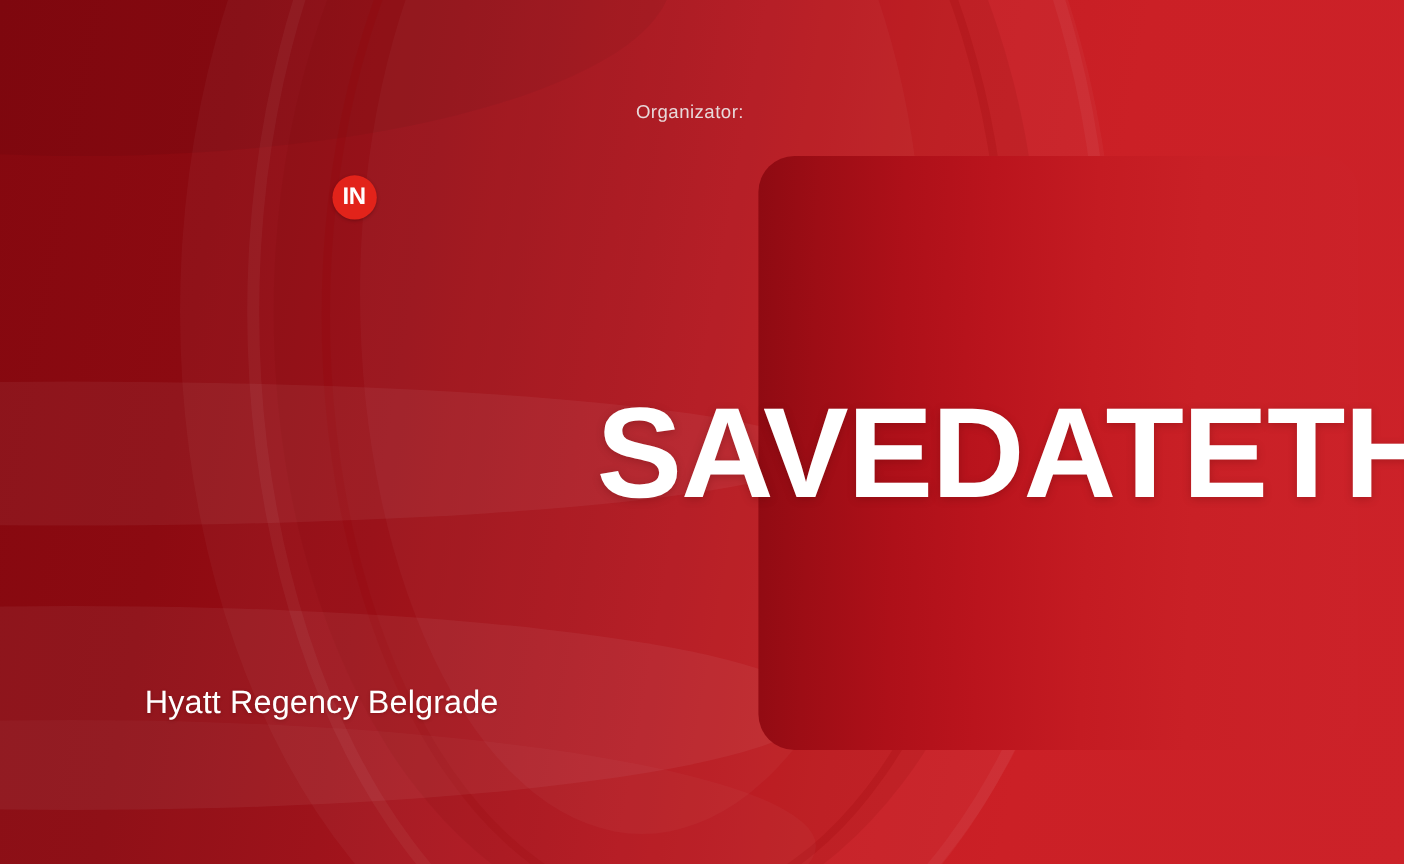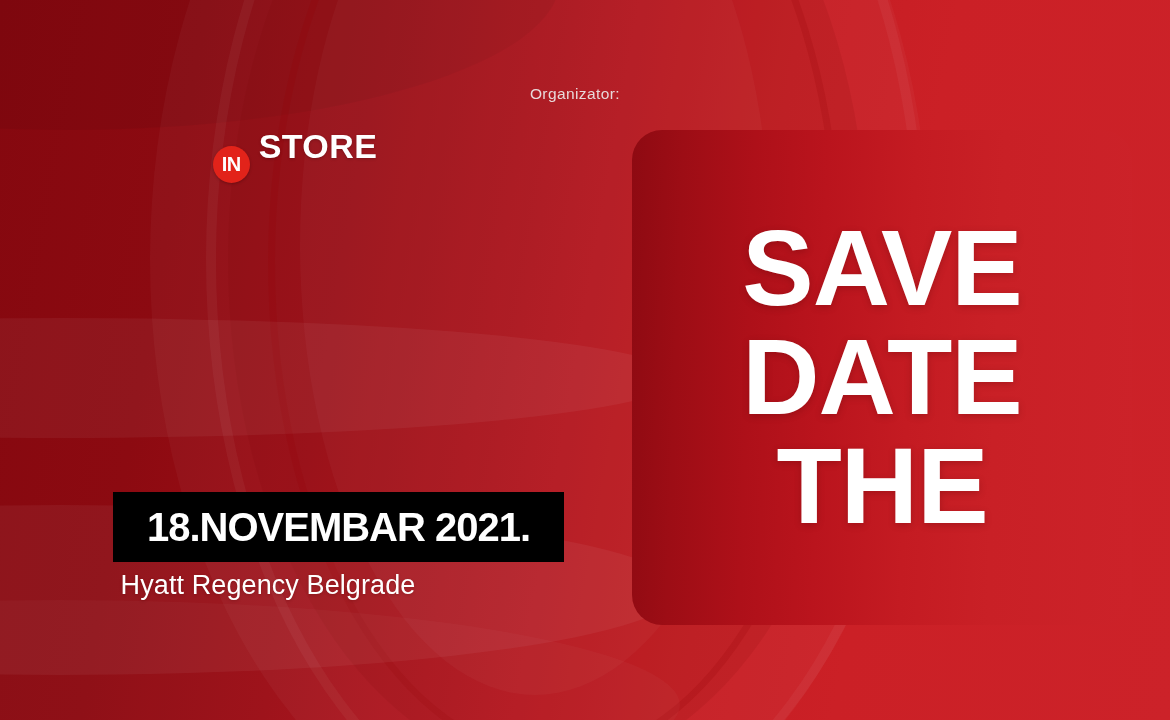"STORE" div.logo-word { html: <div>STORE</div> -> none }
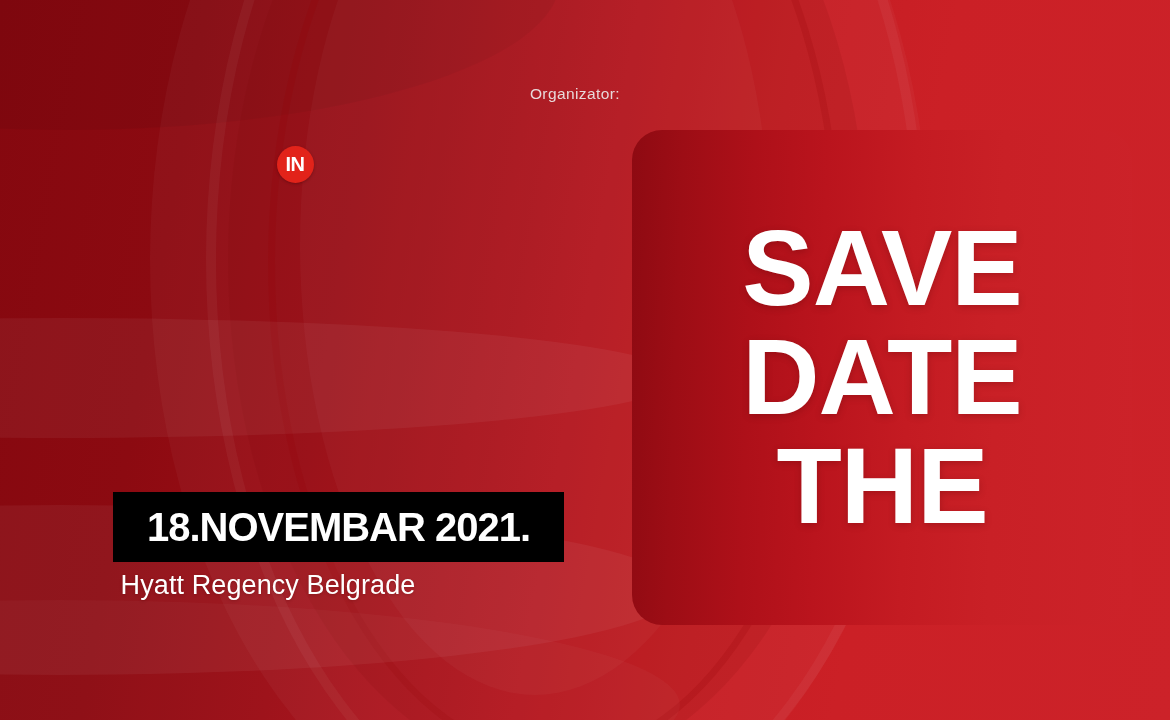"SAVE" .save-panel { flex-direction: column -> row }
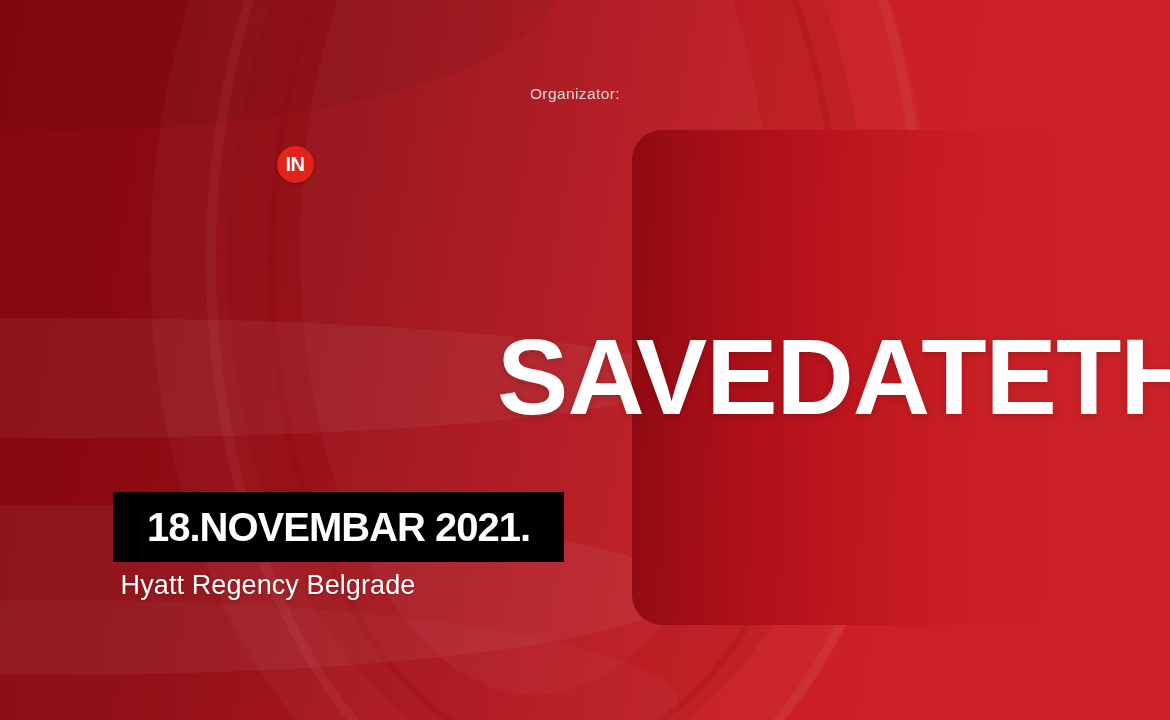"18.NOVEMBAR 2021." div.date-band { html: <div> <span>18.NOVEMBAR 2021.</span> </div> -> none }
